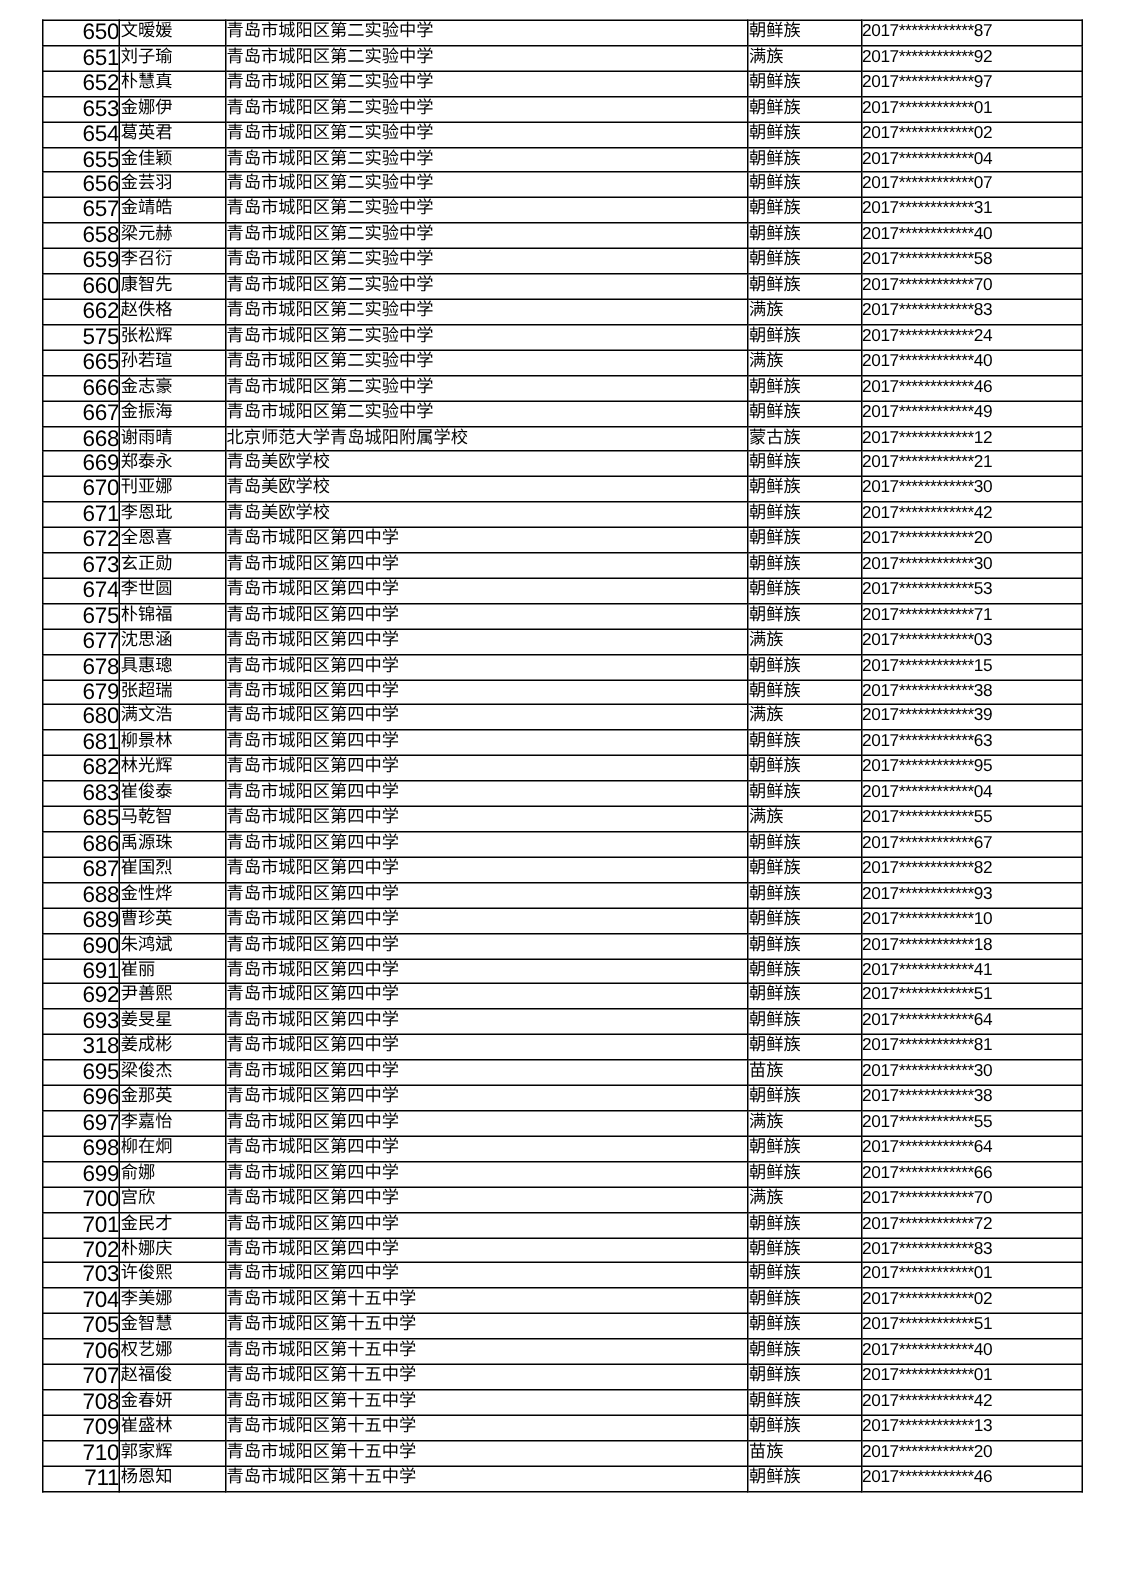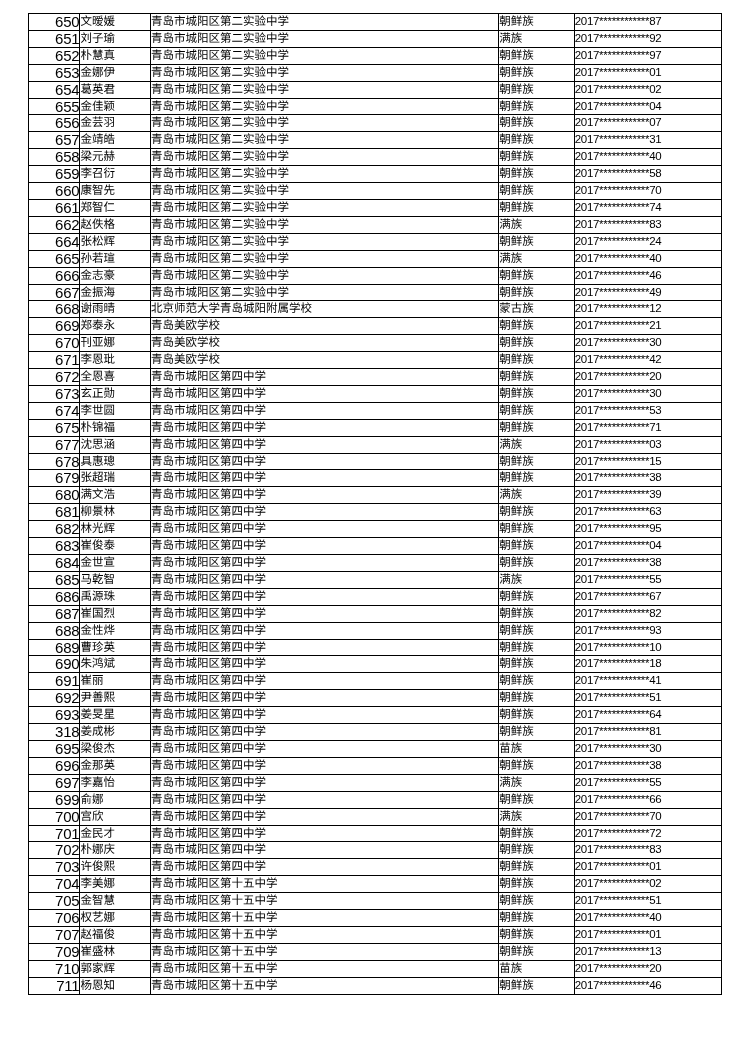"661" tr { html: <tr> <td>661</td> <td>郑智仁</td> <td>青岛市城阳区第二实验中学</td> <td>朝鲜族</td> <td>2017************74</td> </tr> -> none }
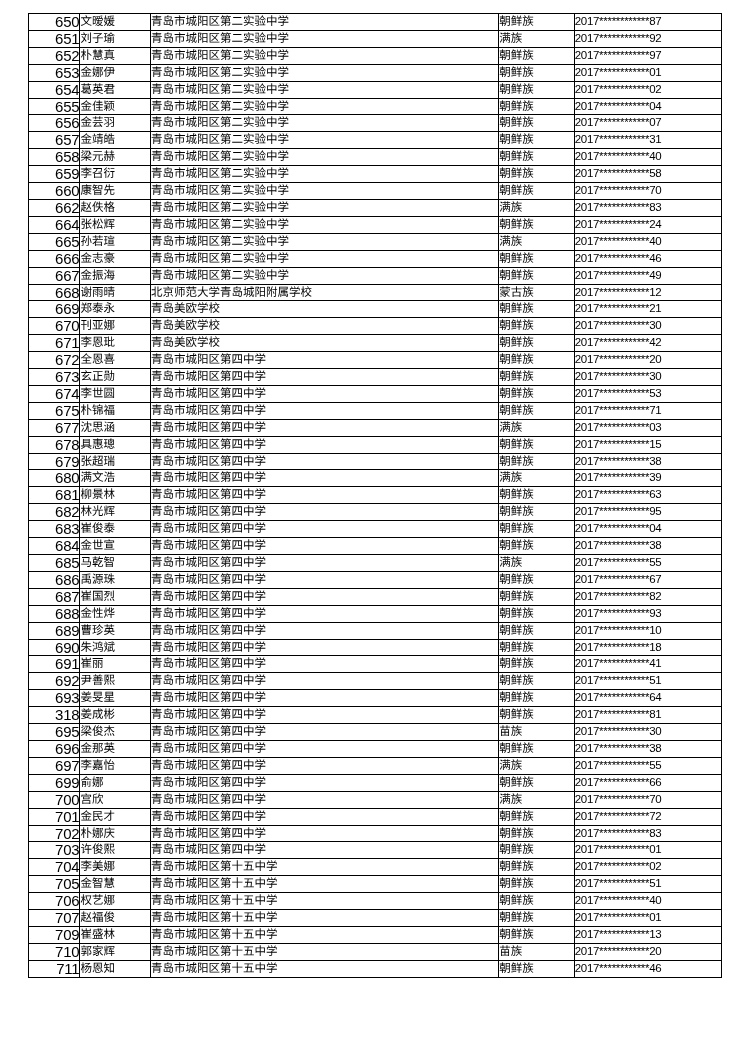"664" td.c-seq { text: 664 -> 575 }
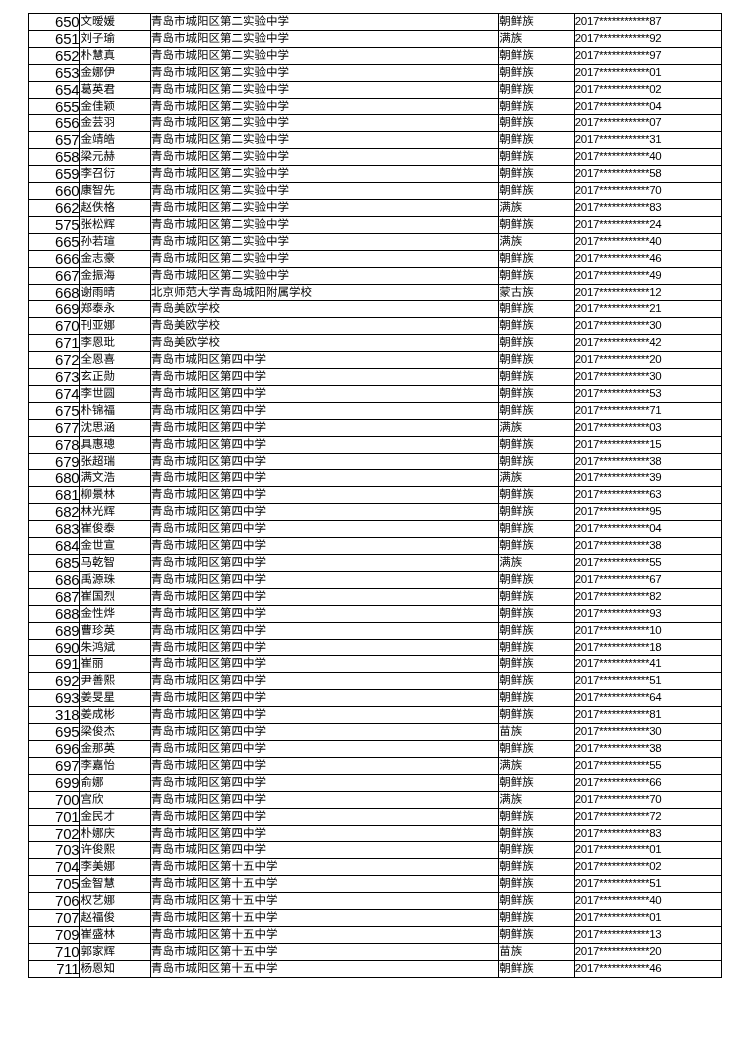"684" tr { html: <tr> <td>684</td> <td>金世宣</td> <td>青岛市城阳区第四中学</td> <td>朝鲜族</td> <td>2017************38</td> </tr> -> none }
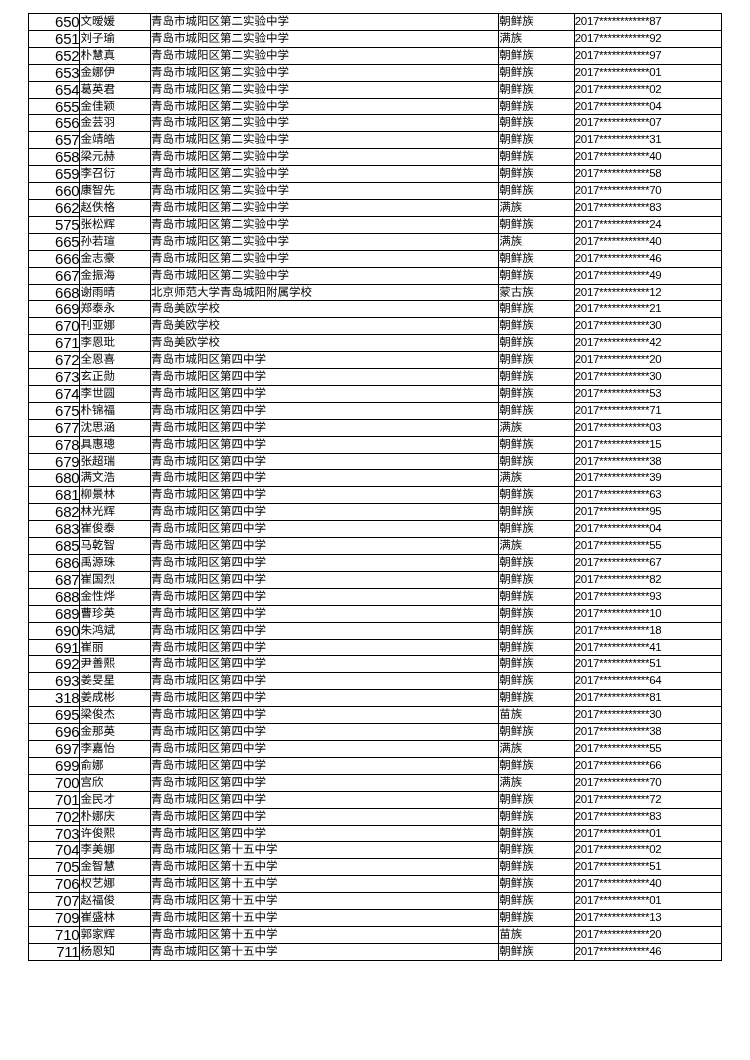"698" tr { html: none -> <tr> <td>698</td> <td>柳在炯</td> <td>青岛市城阳区第四中学</td> <td>朝鲜族</td> <td>2017************64</td> </tr> }
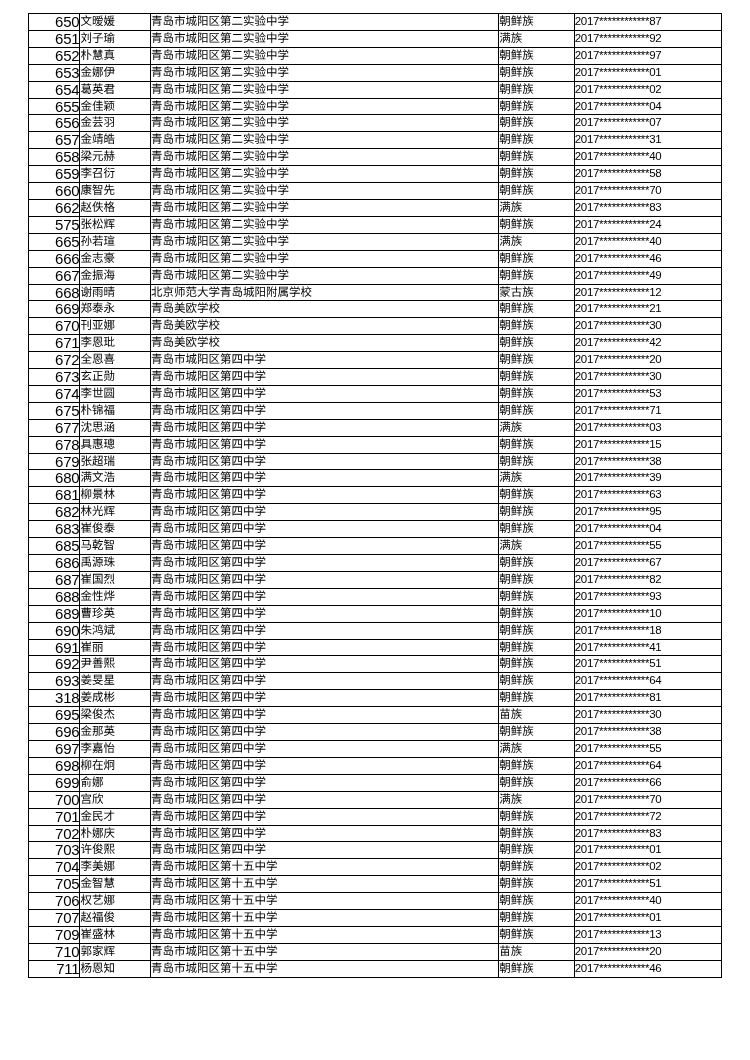"708" tr { html: none -> <tr> <td>708</td> <td>金春妍</td> <td>青岛市城阳区第十五中学</td> <td>朝鲜族</td> <td>2017************42</td> </tr> }
